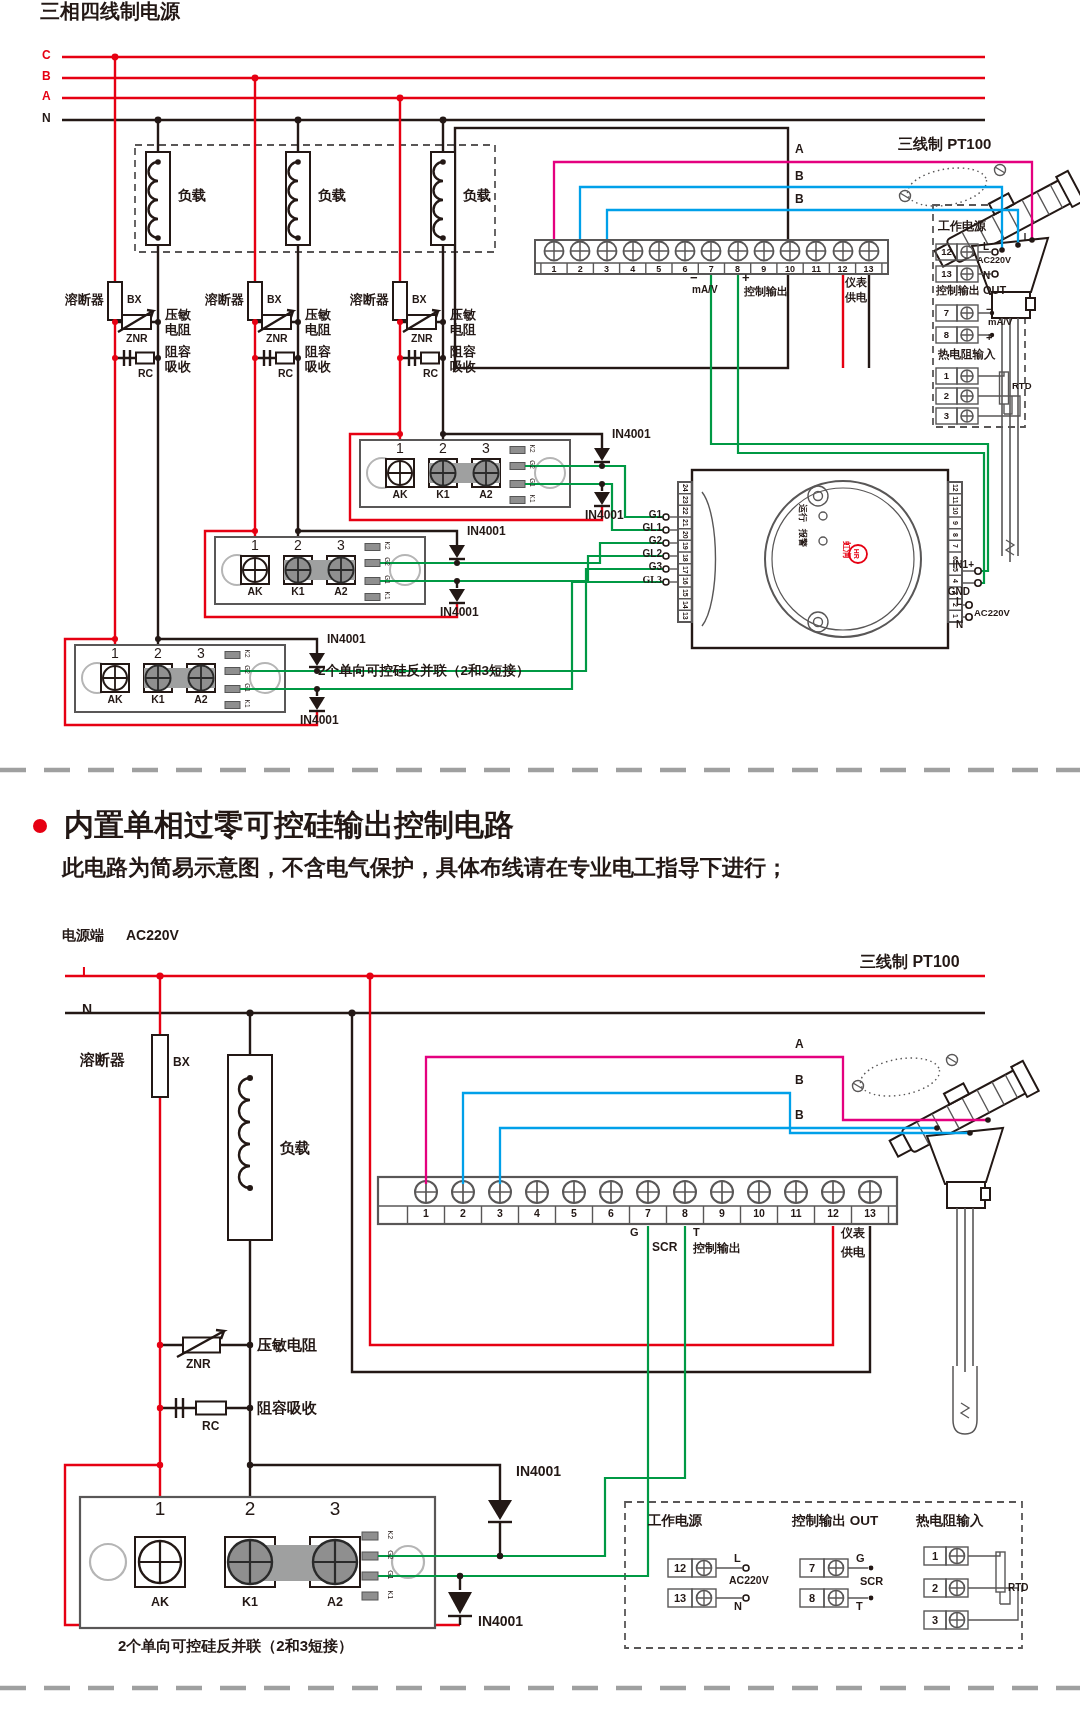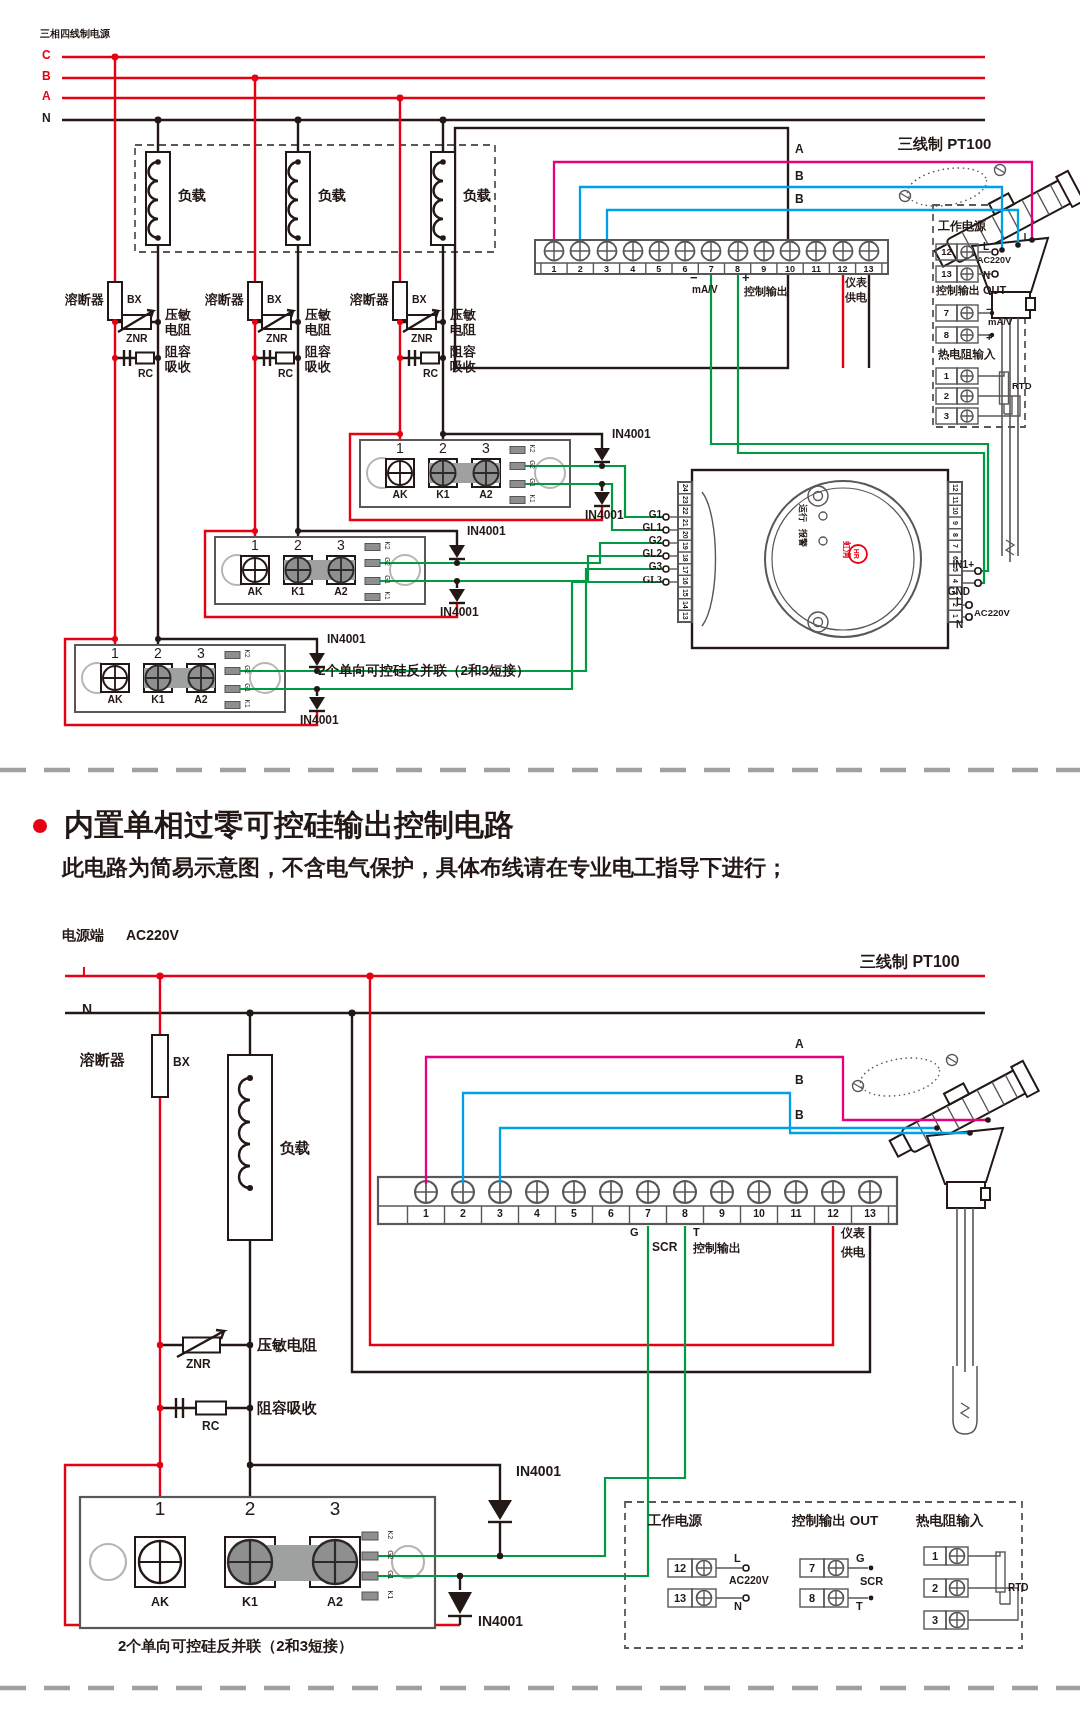"三相四线制电源" span.lb { font-size: 10px -> 20px; top: 28px -> 0 }
